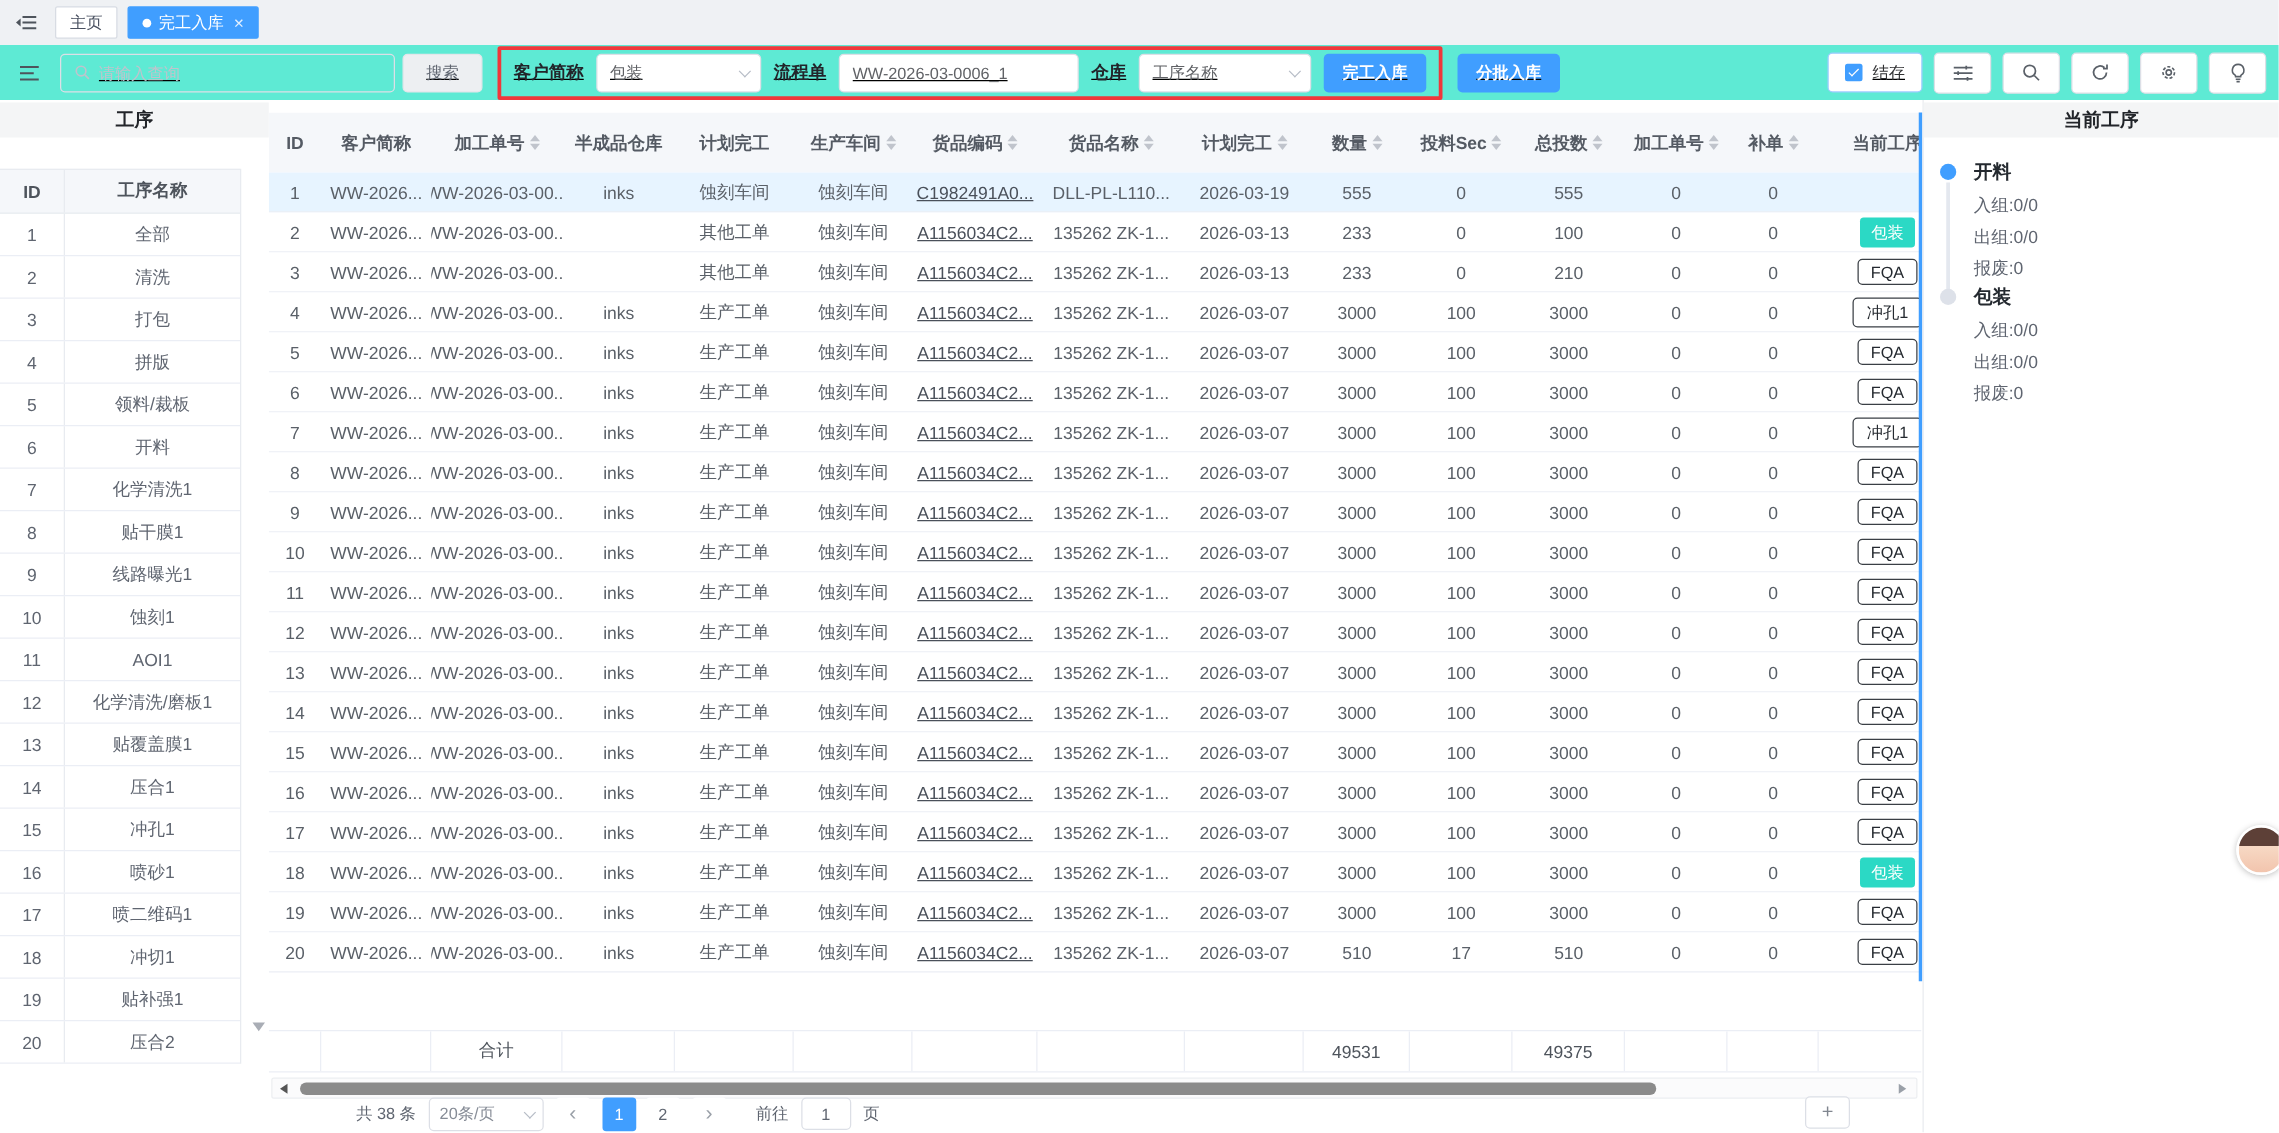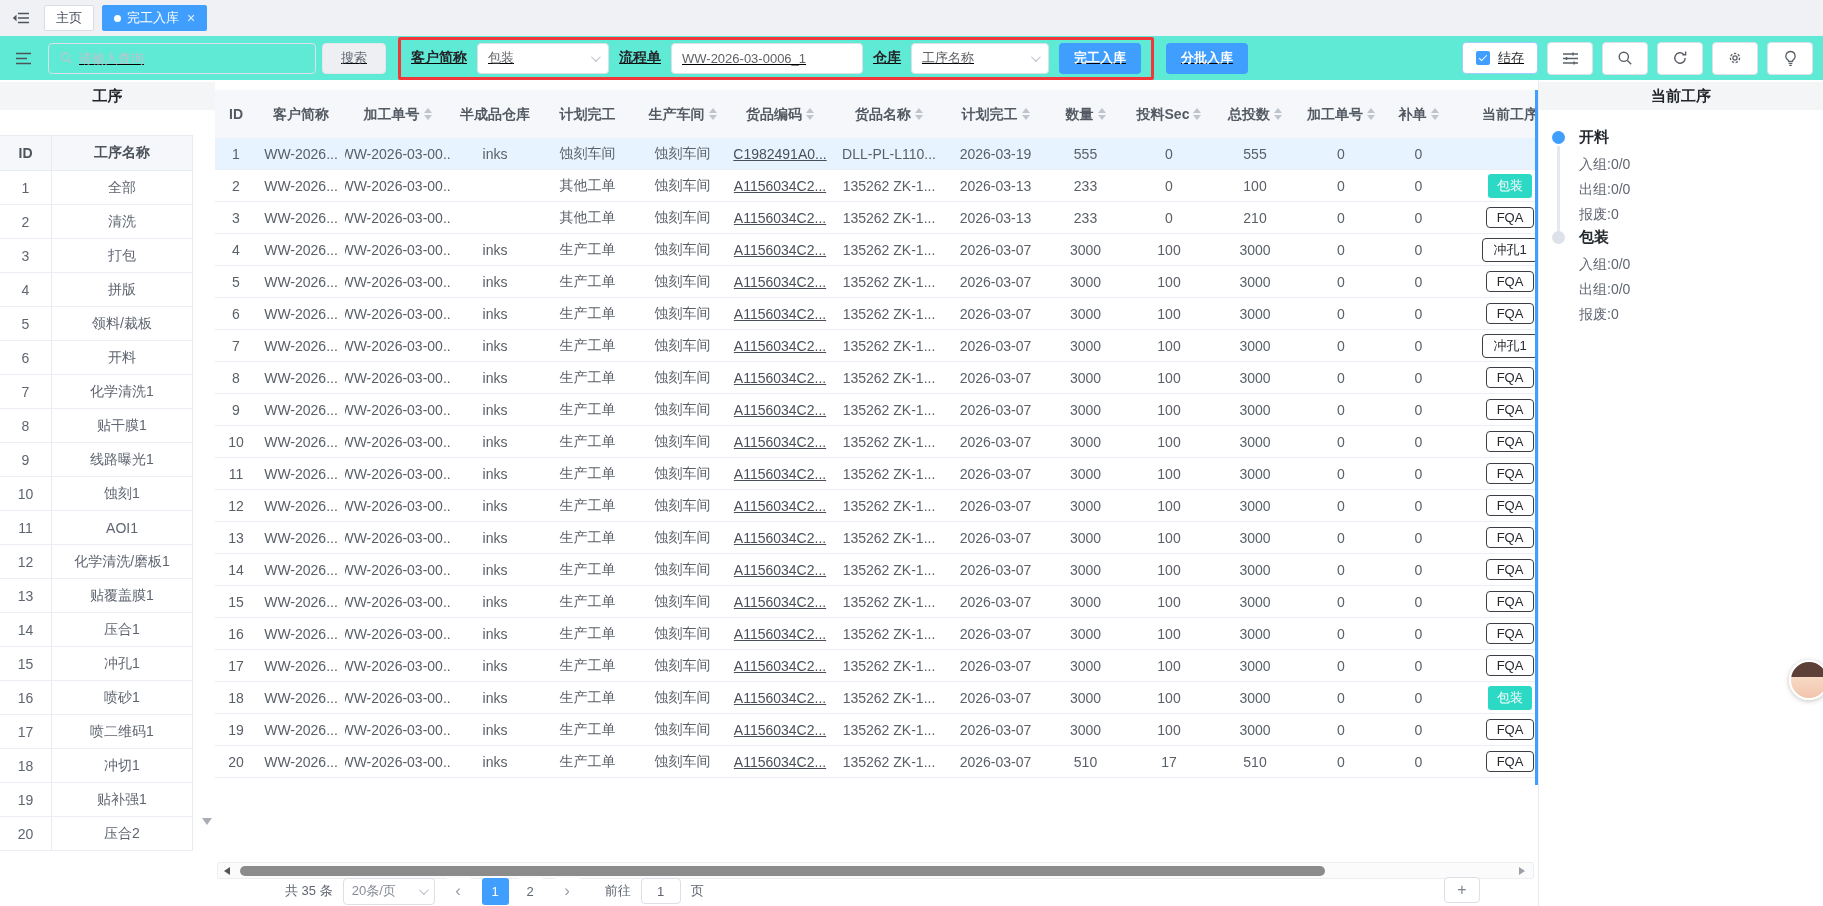"合计" div.sum-row { html: none -> <div> <div></div> <div></div> <div>合计</div> <div></div> <div></div> <div></div> <div></div> <div></div> <div></div> <div>49531</div> <div></div> <div>49375</div> <div></div> <div></div> <div></div> </div> }
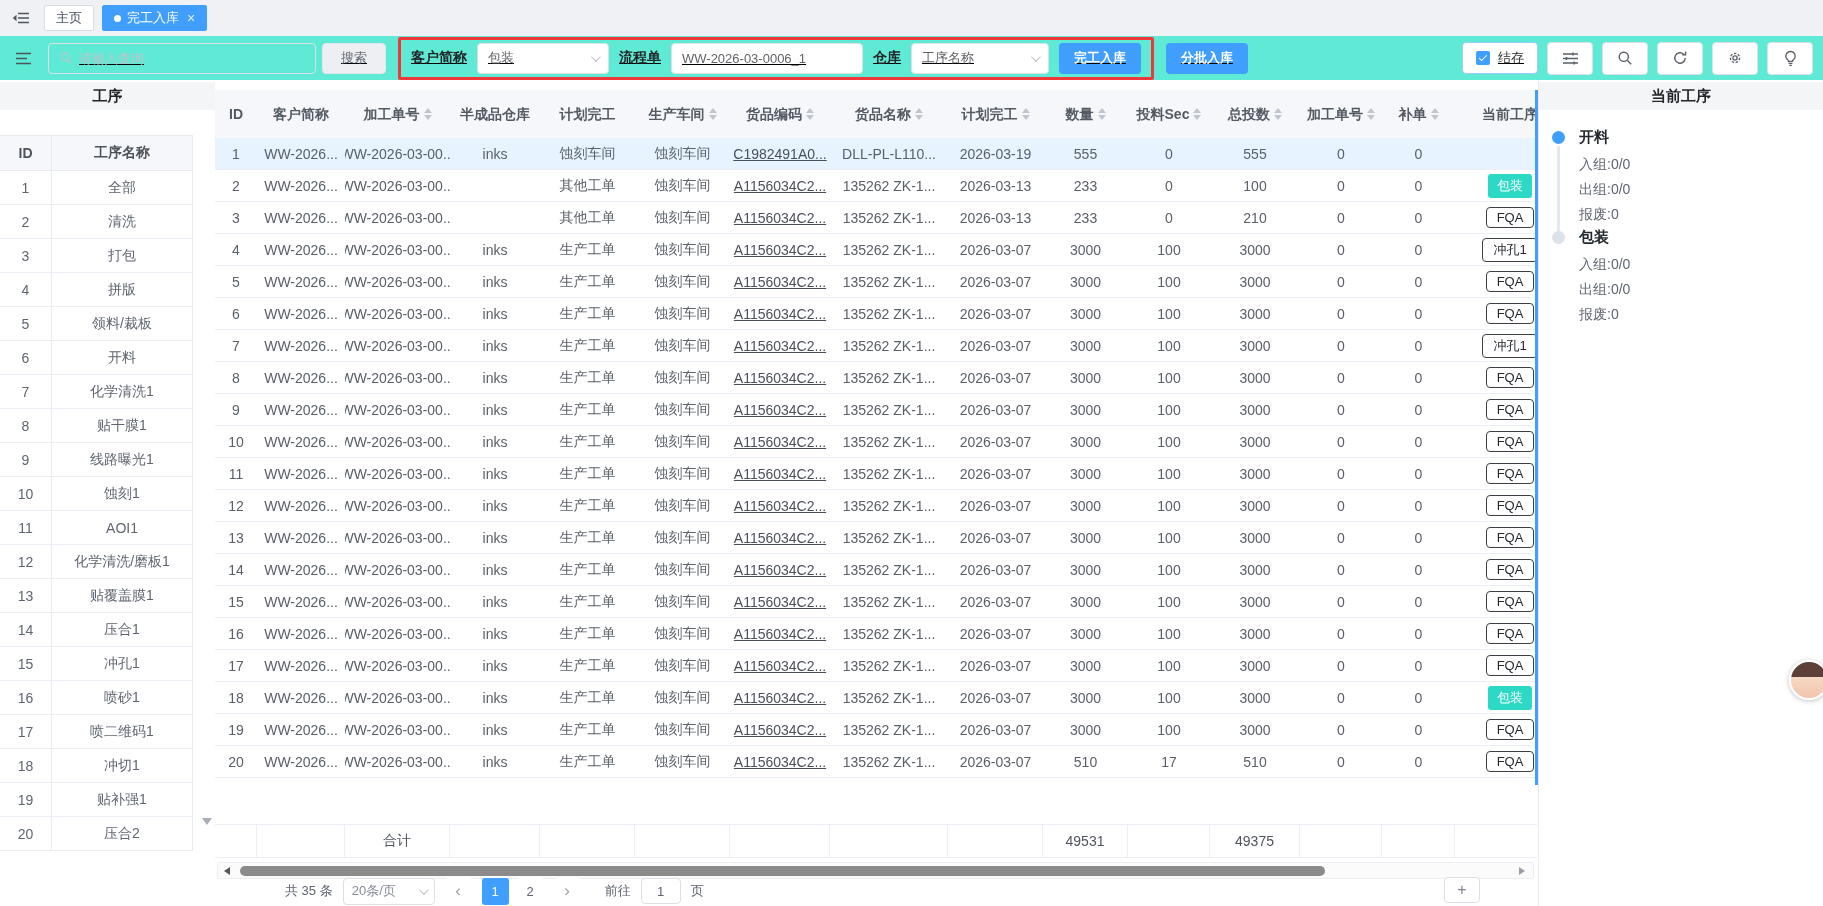"共 35 条" span { text: 35 -> 38 }
